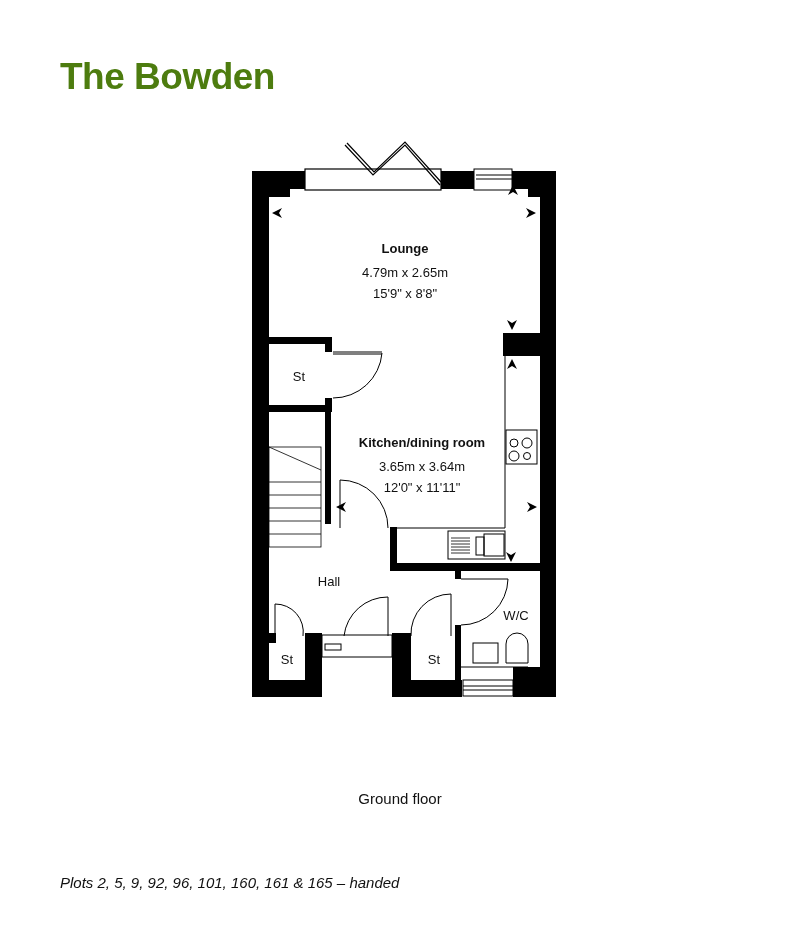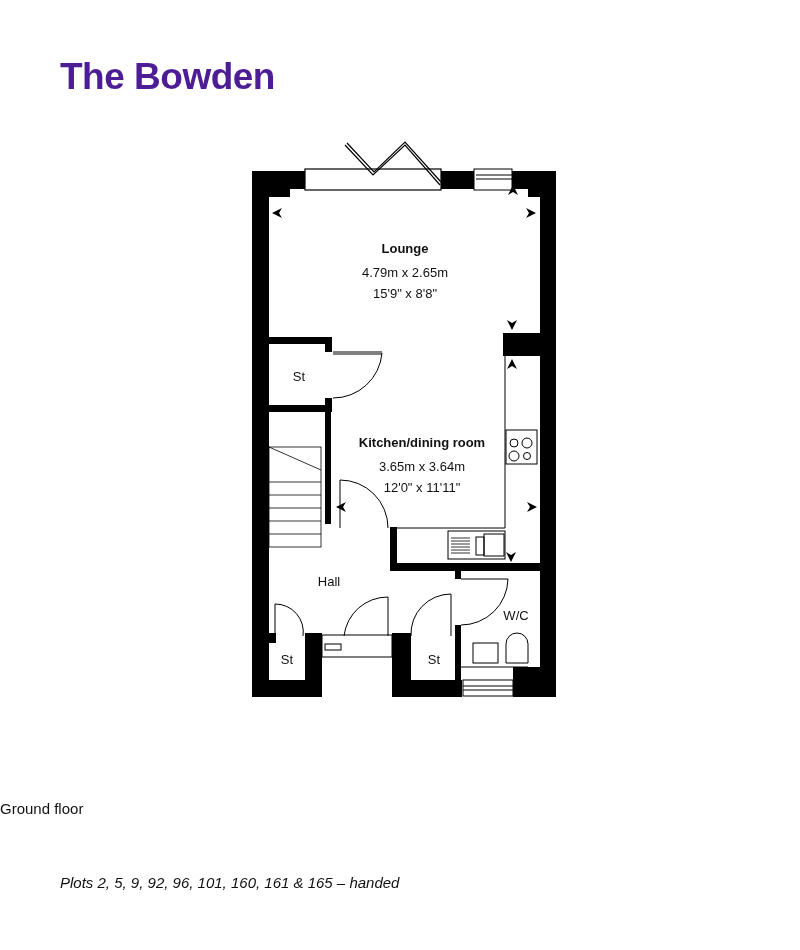"The Bowden" h1.title { color: #4c1d95 -> #4d7c0f }
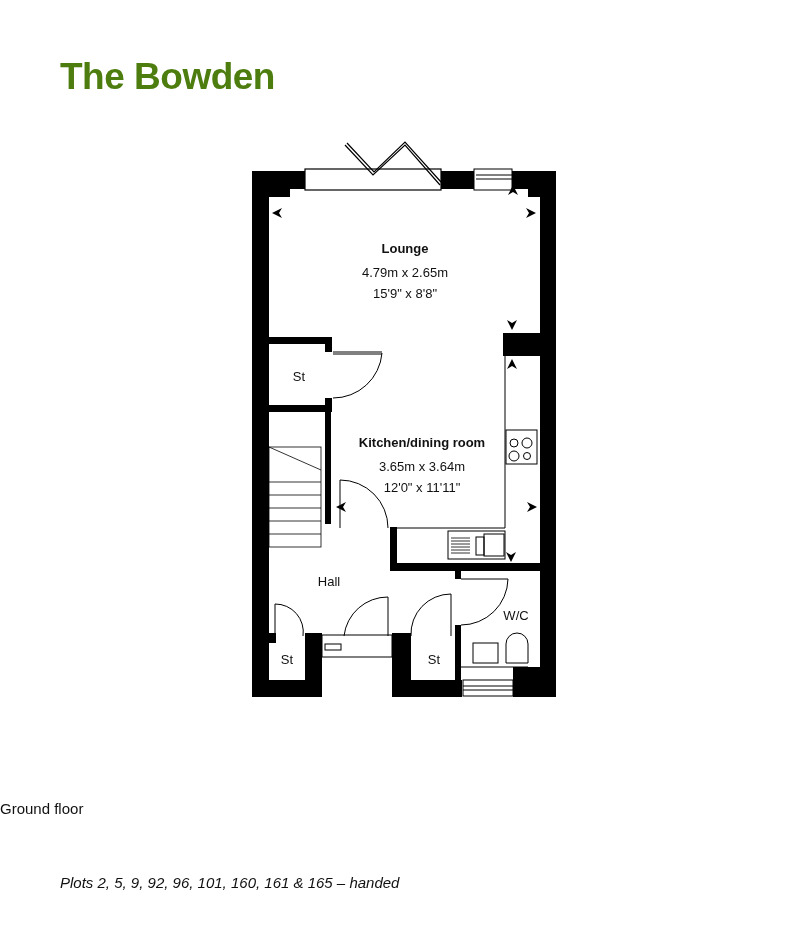"Ground floor" .caption { margin-top: 10px -> none; text-align: none -> center }
